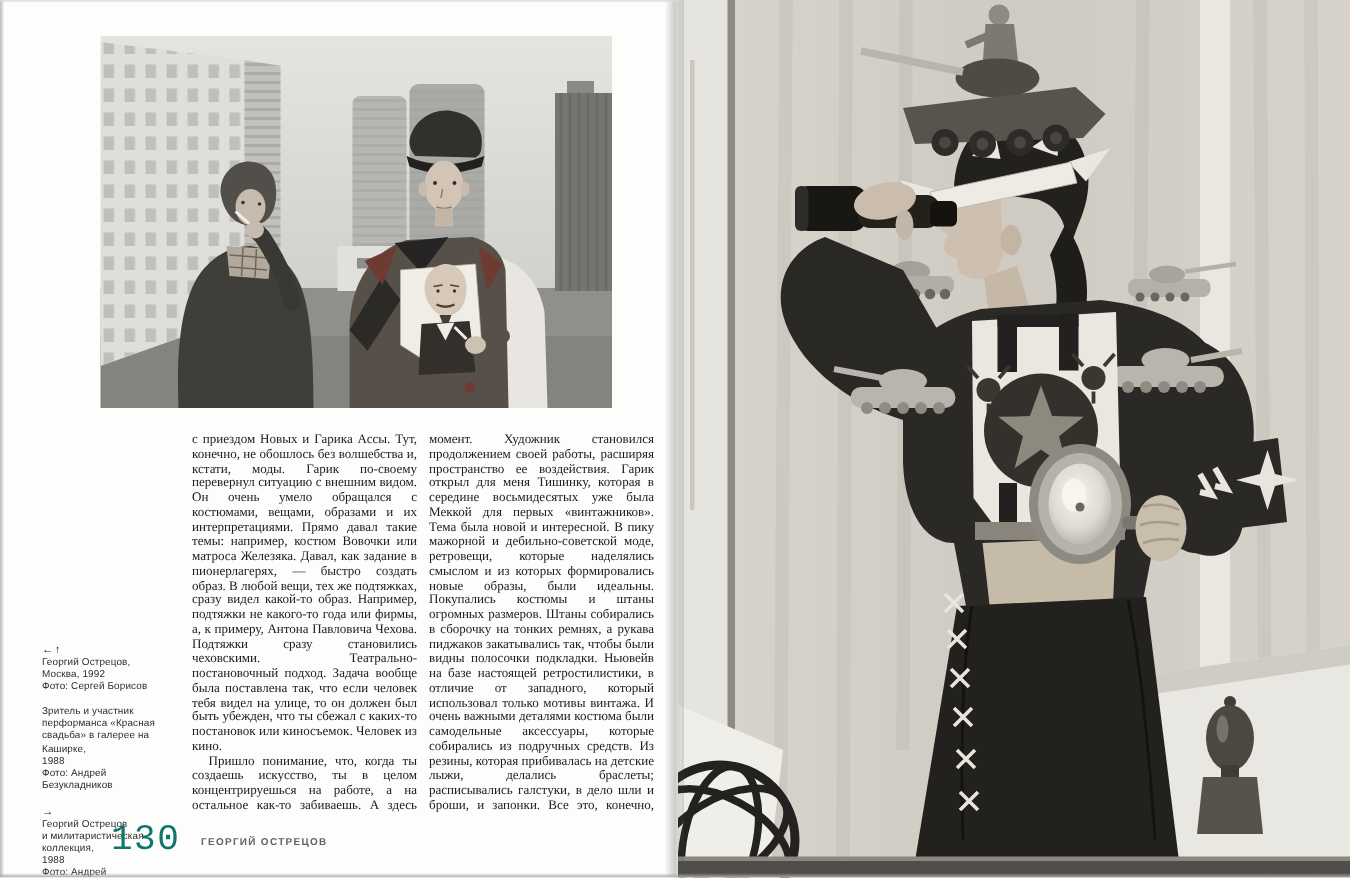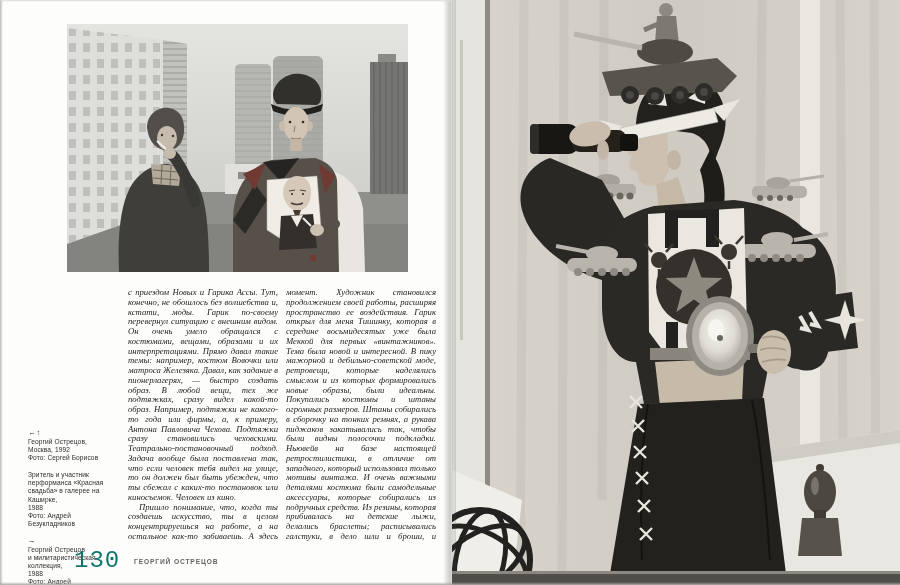"с приездом Новых и Гарика" .col { font-style: italic -> none }
